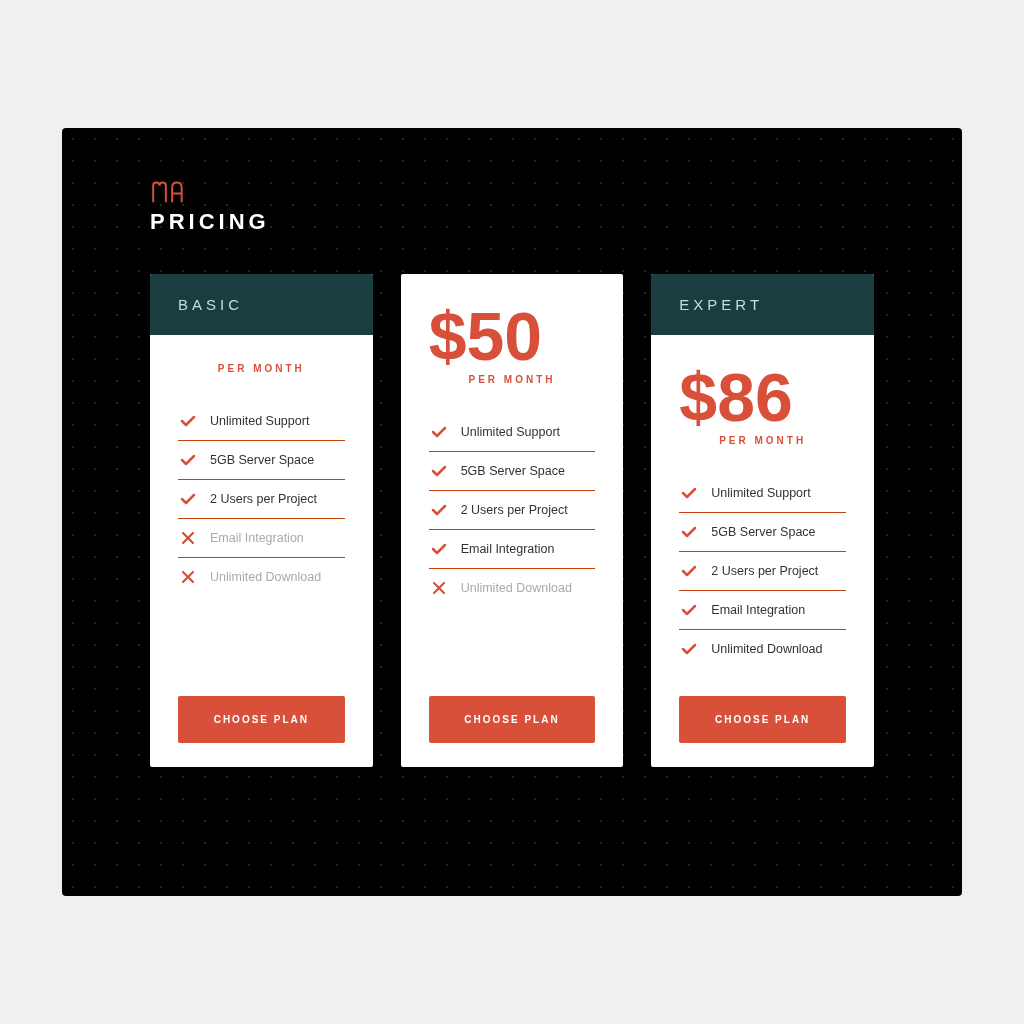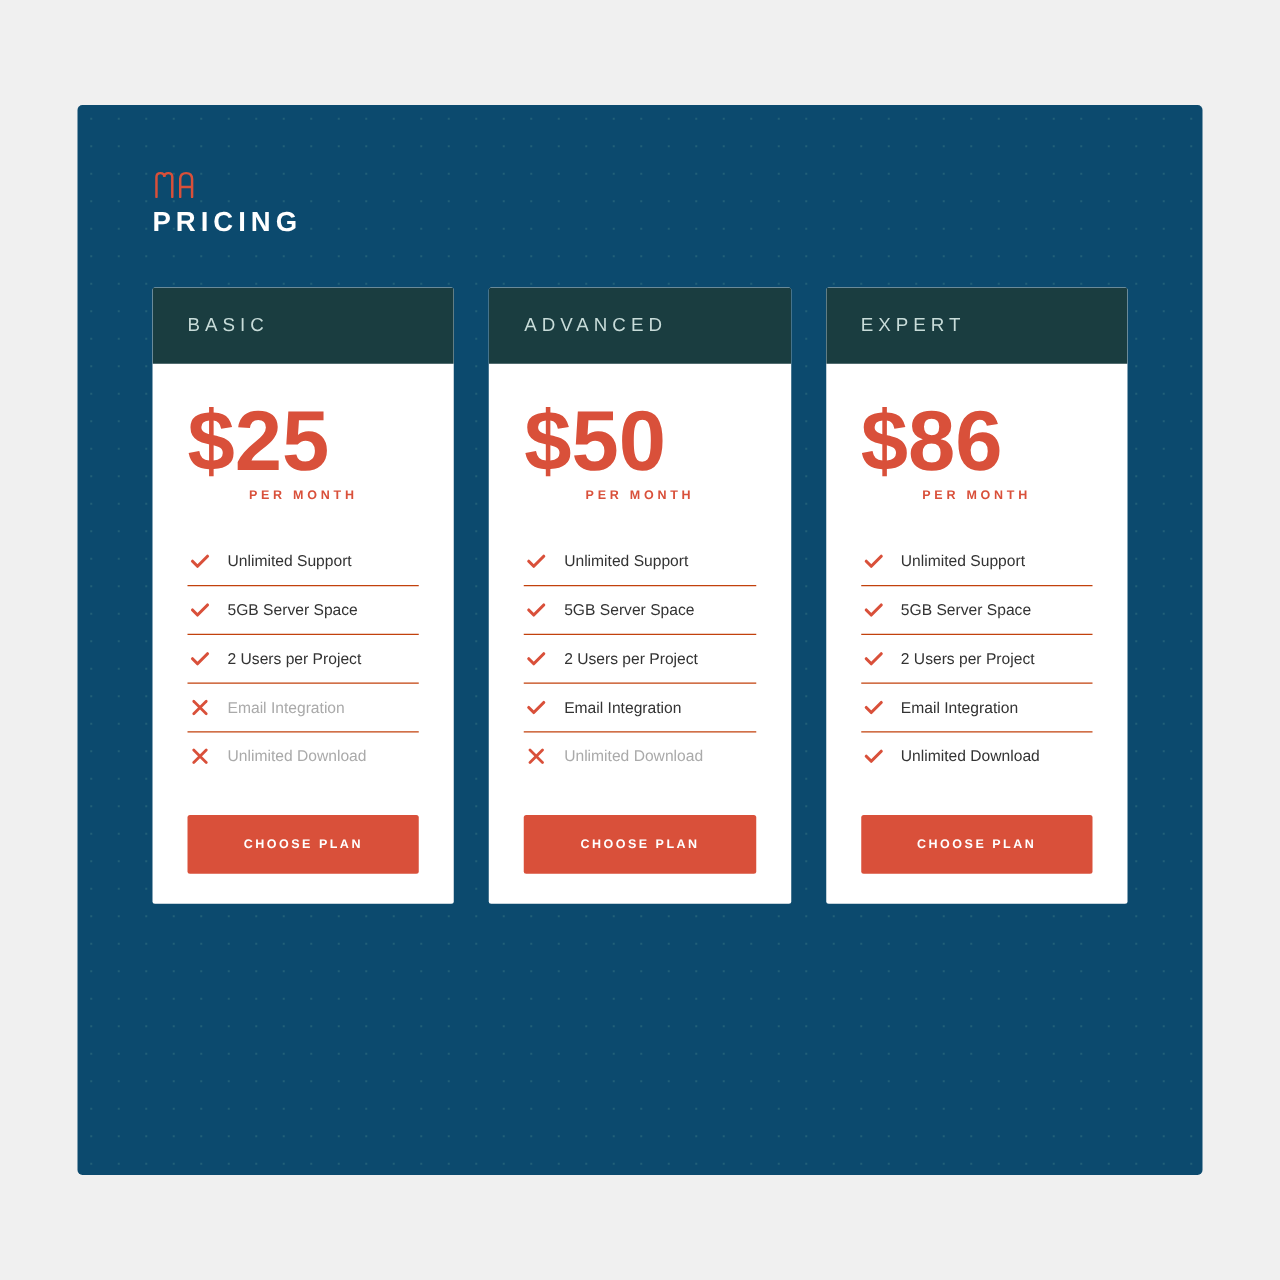"PRICING" .main-container { background: #0c4a6e -> #000000; height: 856px -> 768px; padding: 50px 60px -> 50px 88px }
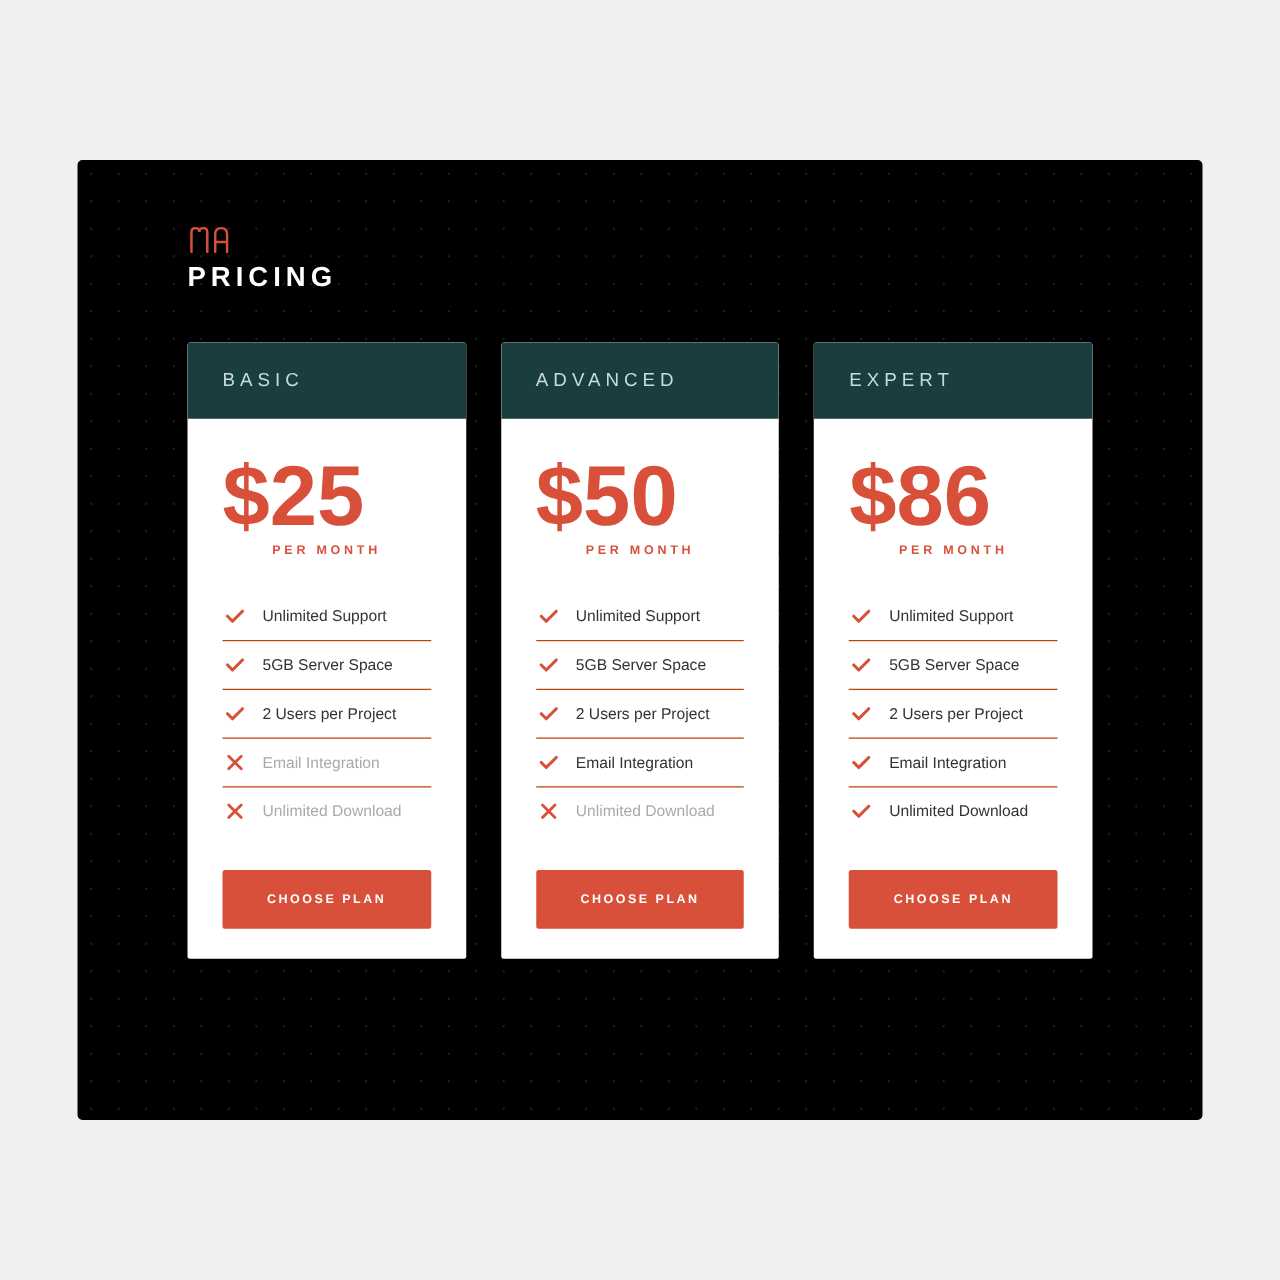"ADVANCED" div.card-header { html: <div> <div>ADVANCED</div> </div> -> none }
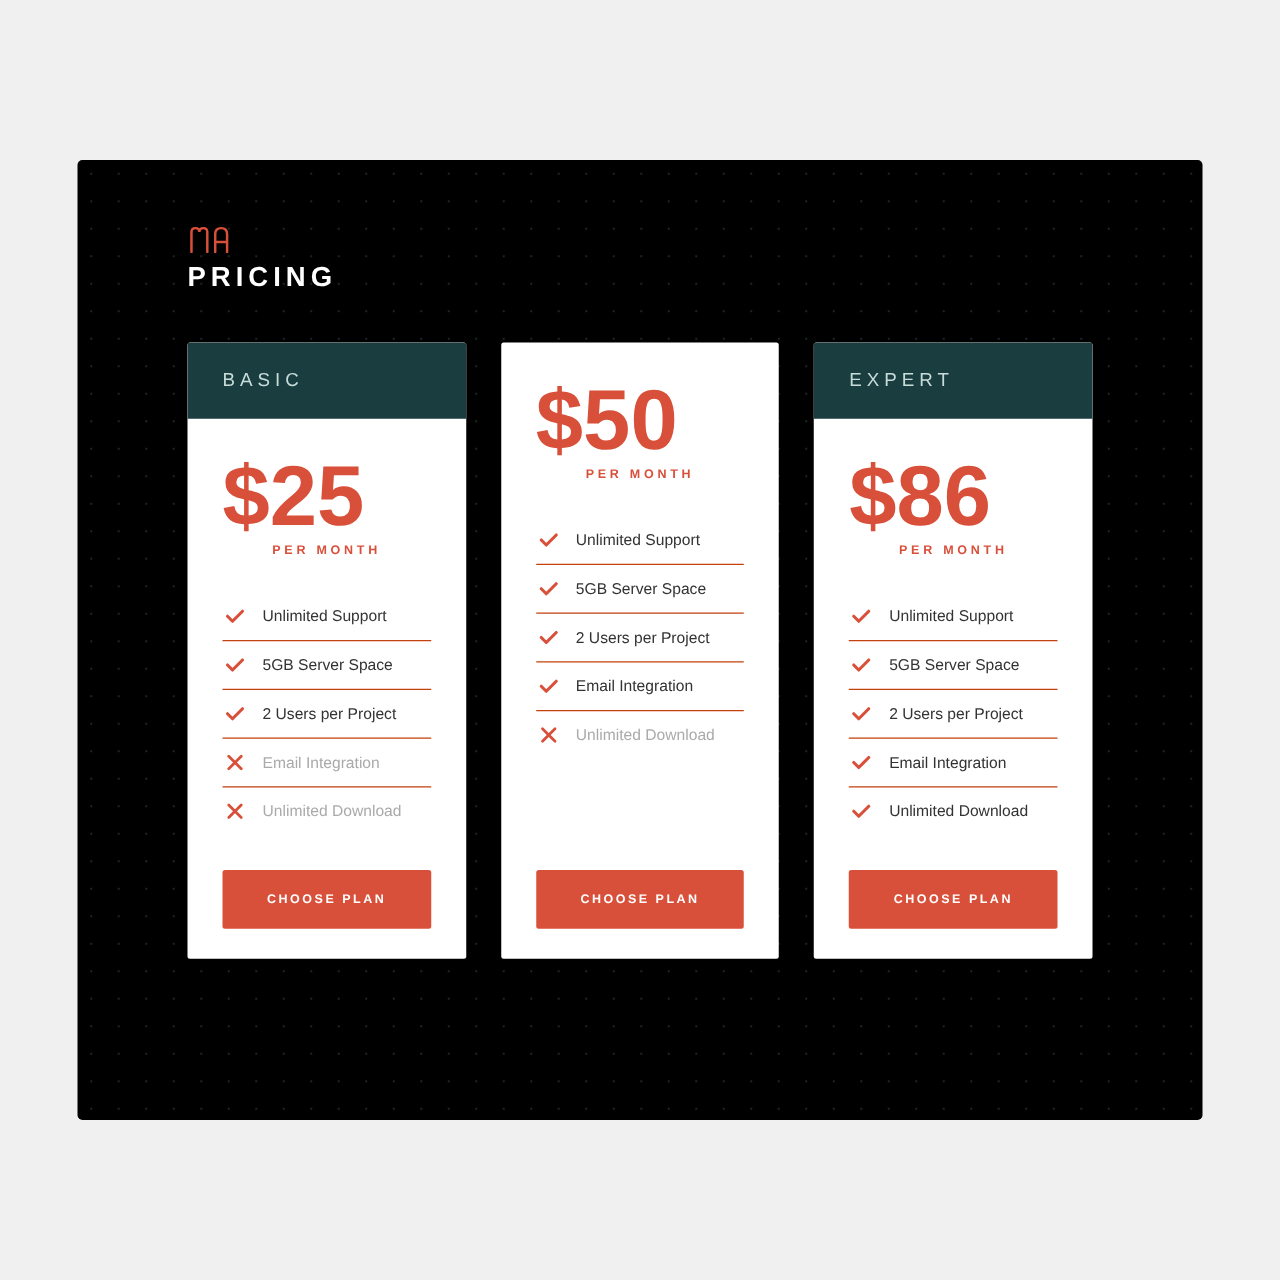"$25" div.price { html: <div>$25</div> -> none }
